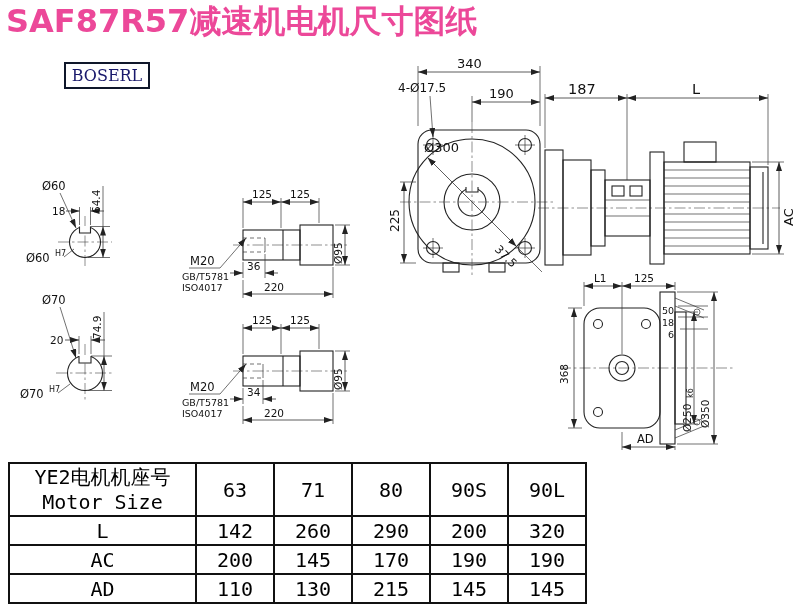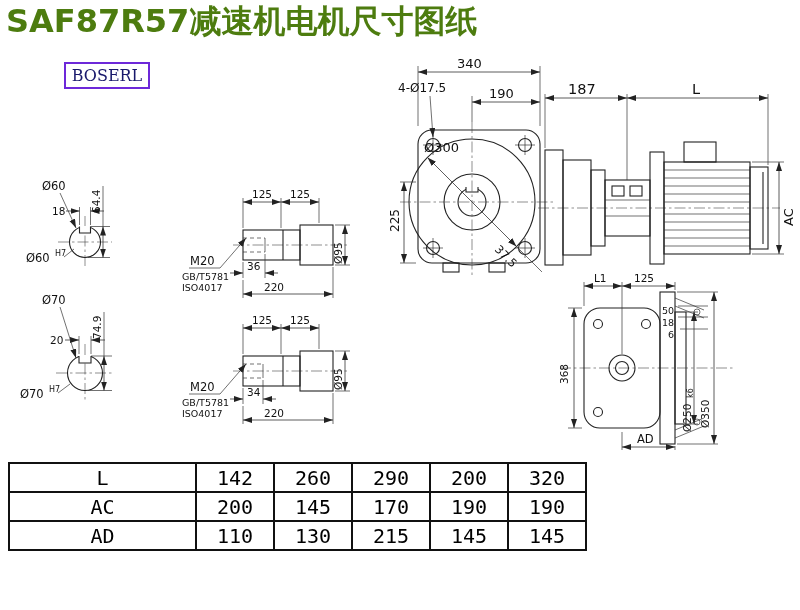"SAF87R57减速机电机尺寸图纸" .title { color: #4d7c0f -> #ec4899 }
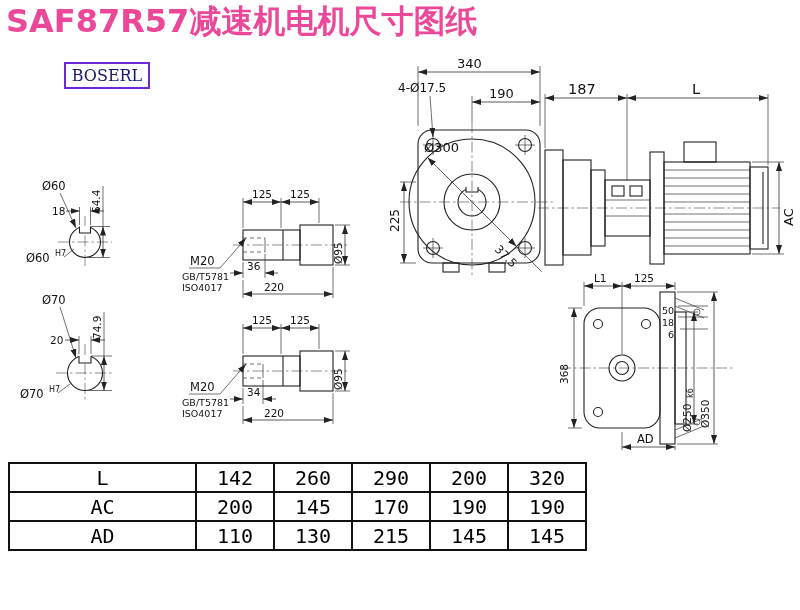"BOSERL" .brand-box { border: 2px solid #6d28d9 -> 2px solid #0f172a }
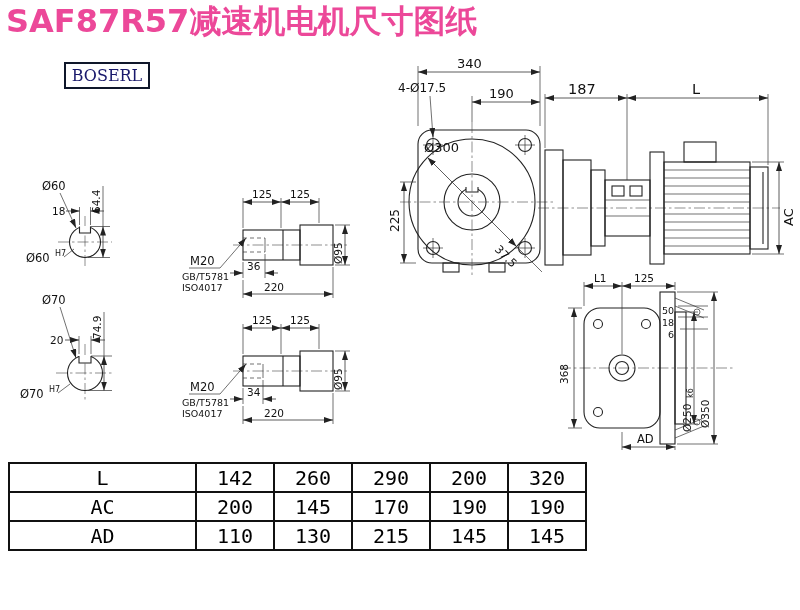"YE2电机机座号" tr { html: none -> <tr> <td> <div>YE2电机机座号</div> <div>Motor Size</div> </td> <td>63</td> <td>71</td> <td>80</td> <td>90S</td> <td>90L</td> </tr> }
